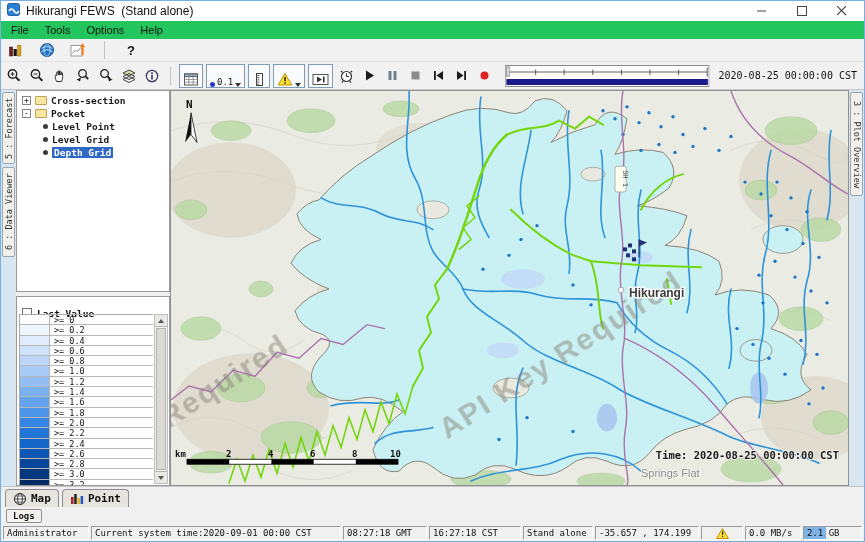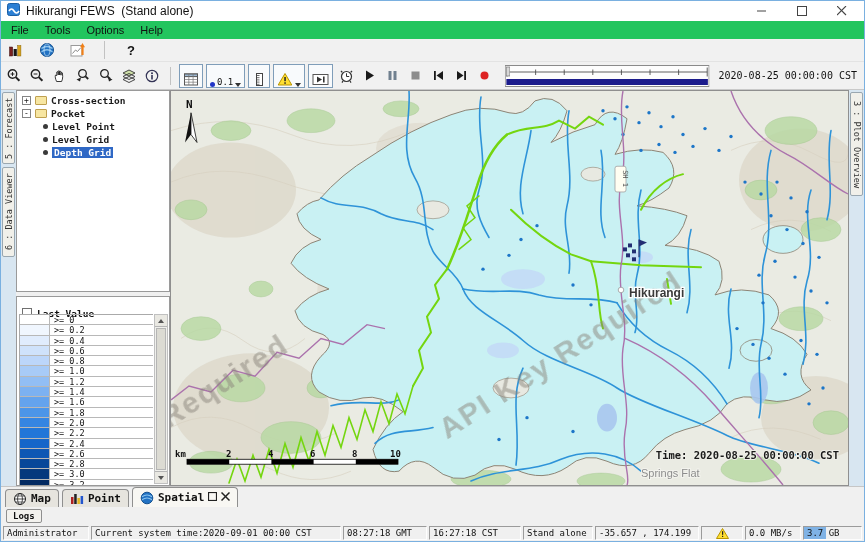"Spatial" div.btab { html: <div> <svg> <circle></circle> <path></path> </svg> <span>Spatial</span> <span><svg> <rect></rect> </svg></span> <span><svg> <line></line> <line></line> </svg></span> </div> -> none }
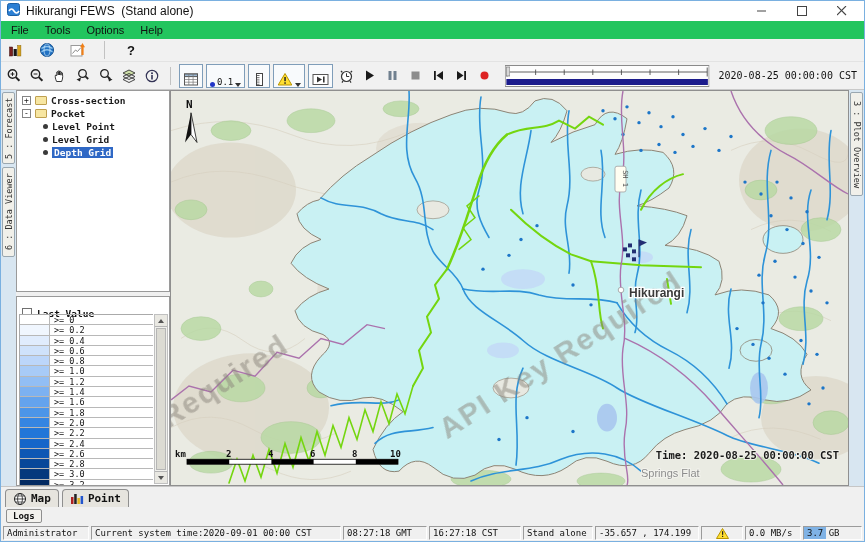"3.7 GB" span.seg-text { text: 3.7 -> 2.1 }
